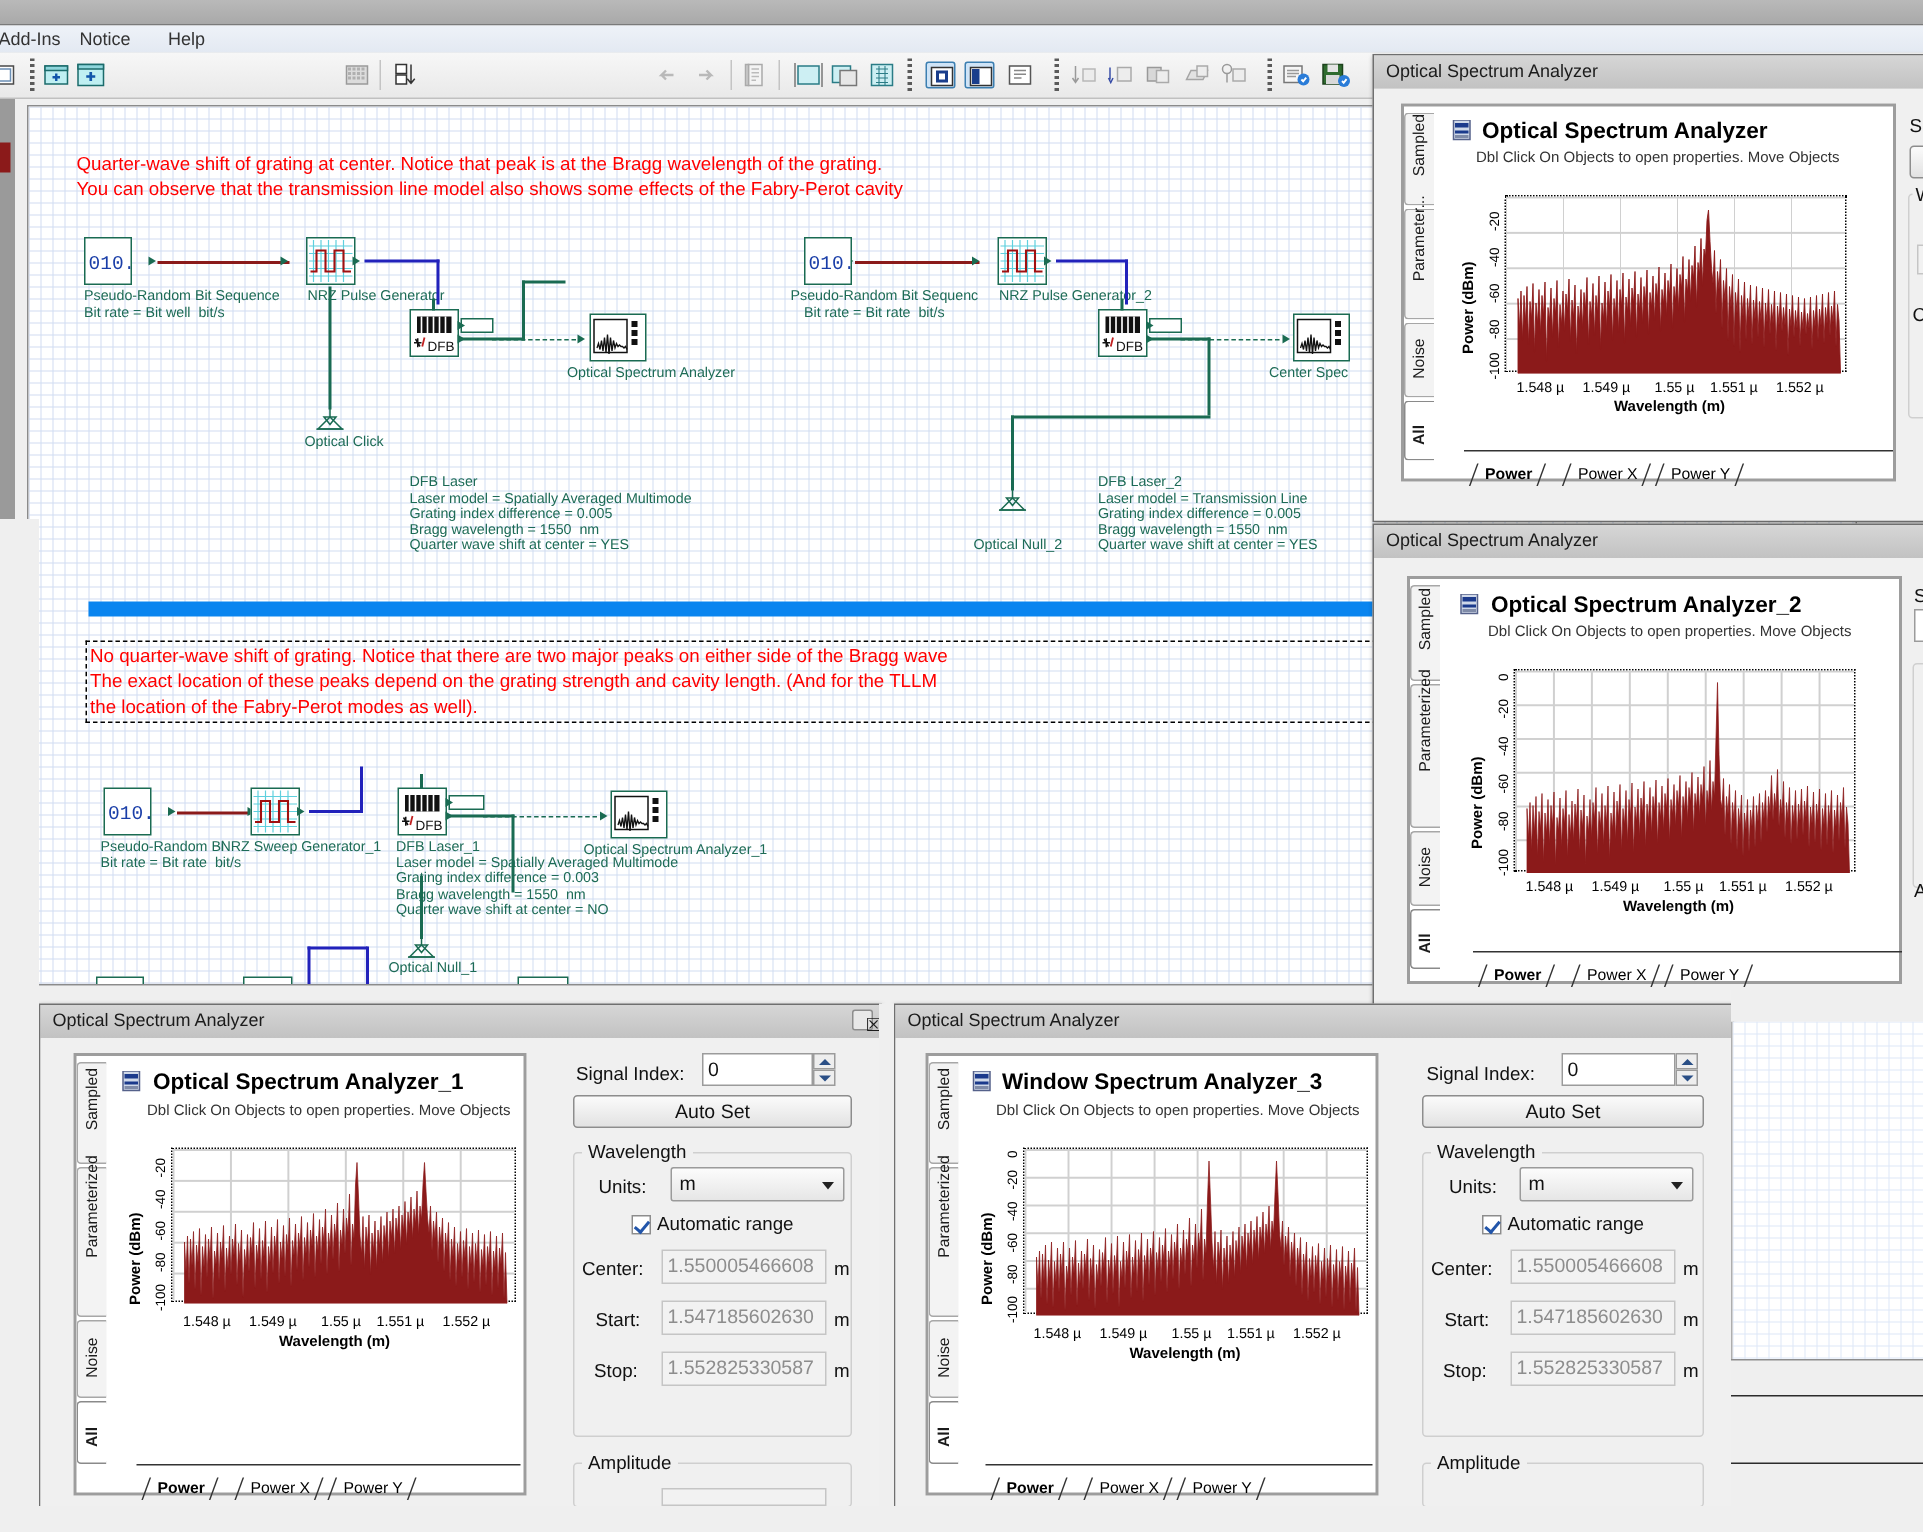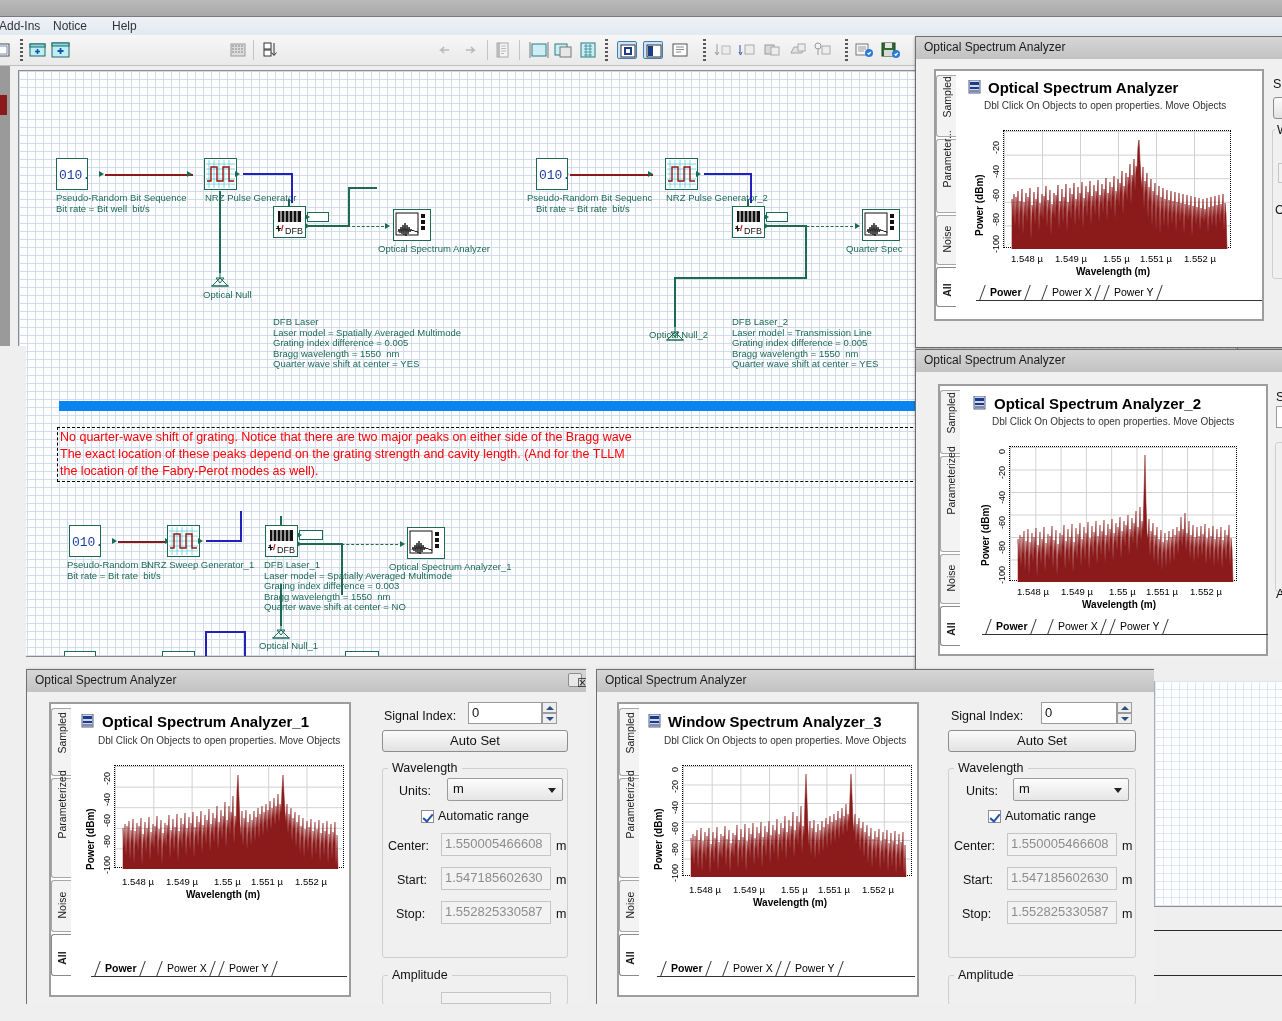"Quarter-wave shift of grating at" div.note { html: none -> <div>Quarter-wave shift of grating at center. Notice that peak is at the Bragg wavelength of the grating. You can observe that the transmission line model also shows some effects of the Fabry-Perot cavity</div> }
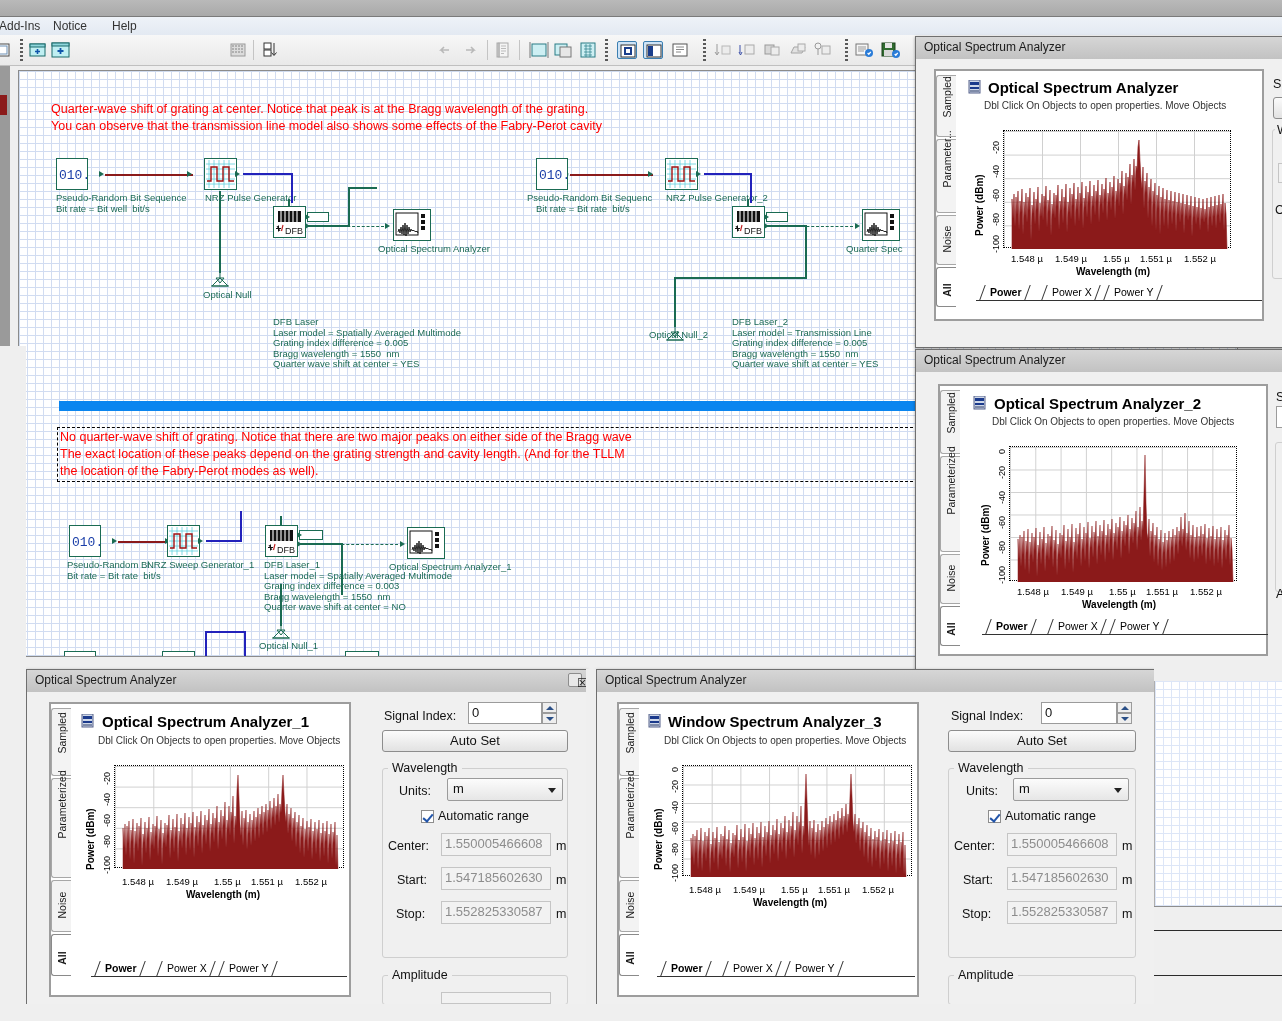"Quarter Spec" div.cmplbl { text: Quarter -> Center }
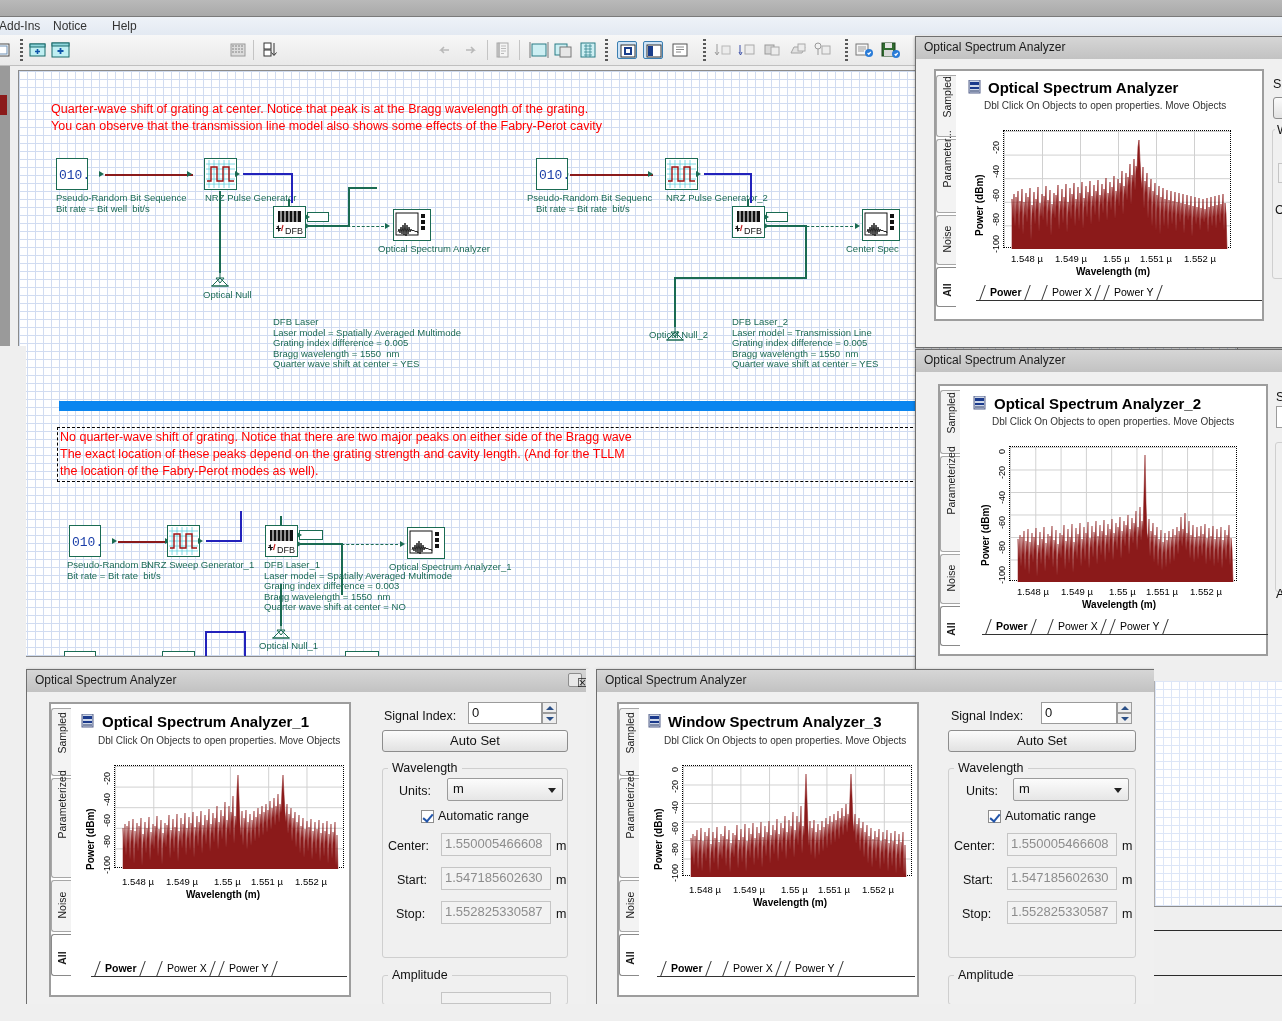"Optical Null" div.cmplbl { text: Null -> Click }
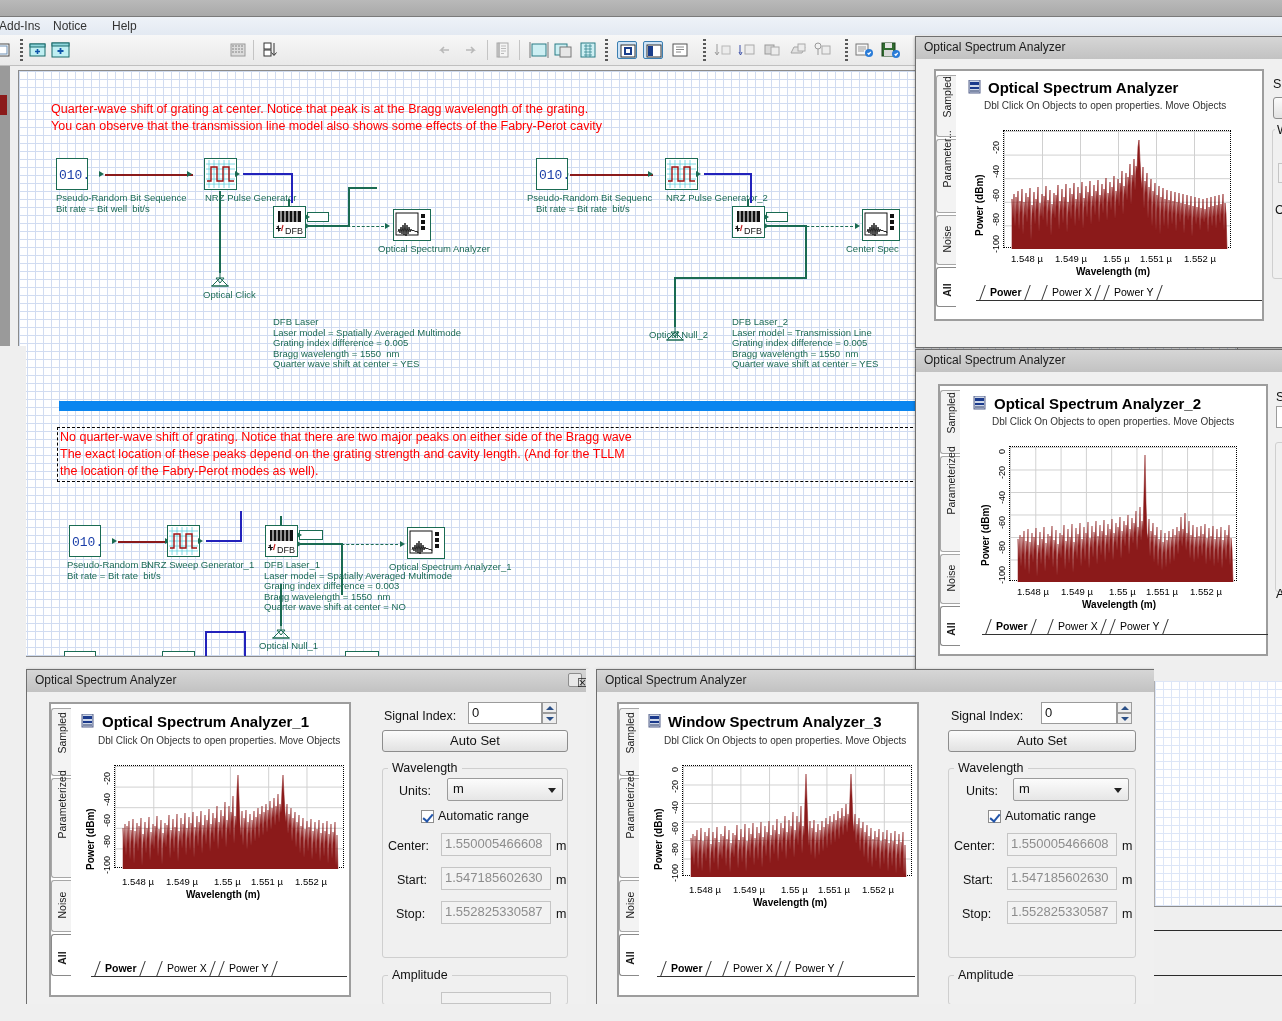"Power" .htab { margin-top: none -> 24px }
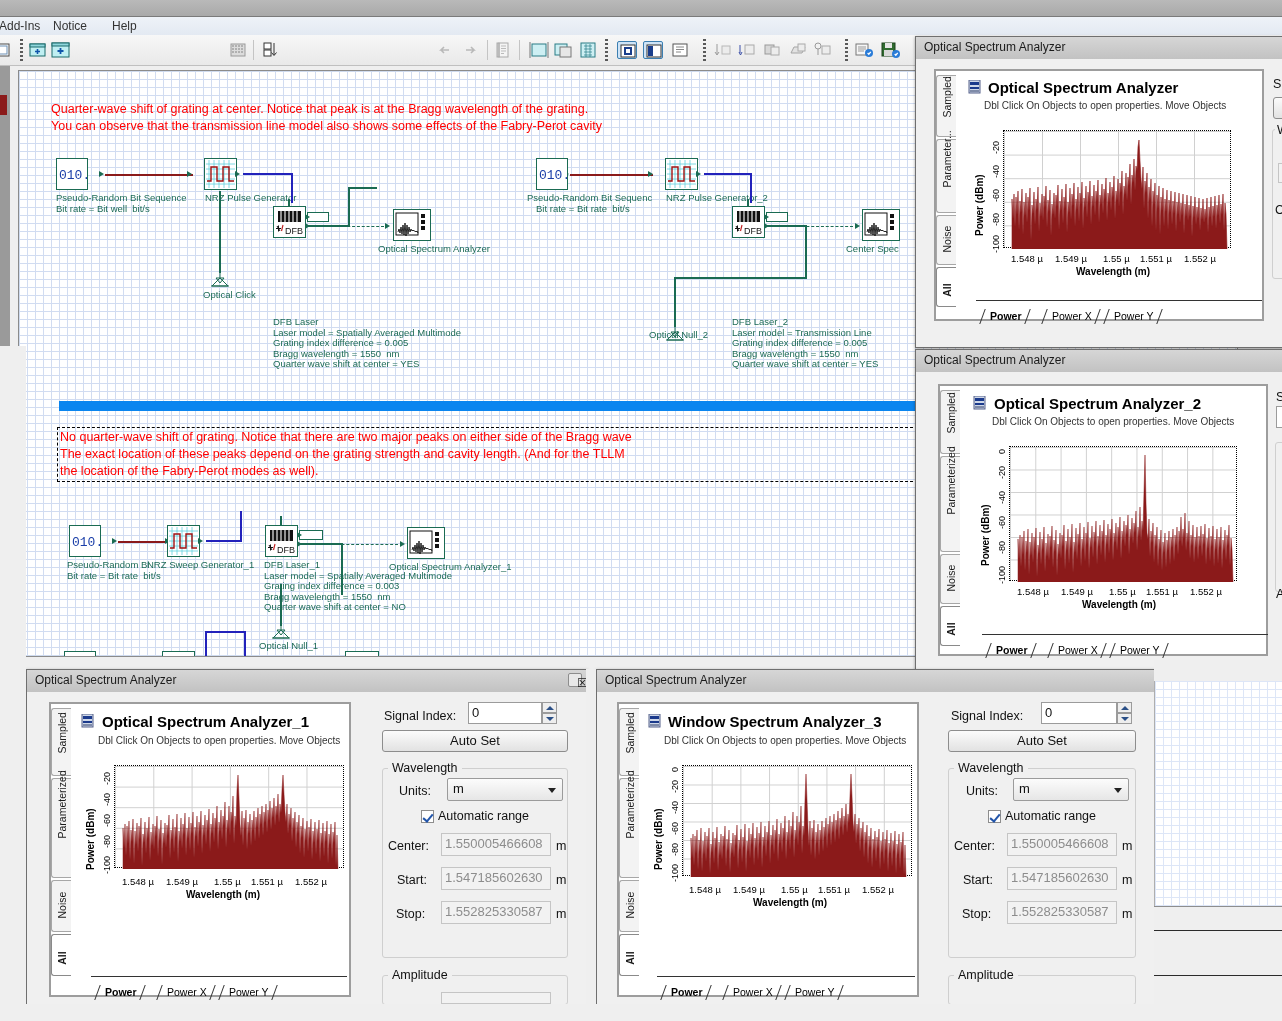"Optical Null_2" div.cmplbl { top: 259px -> 288px }
